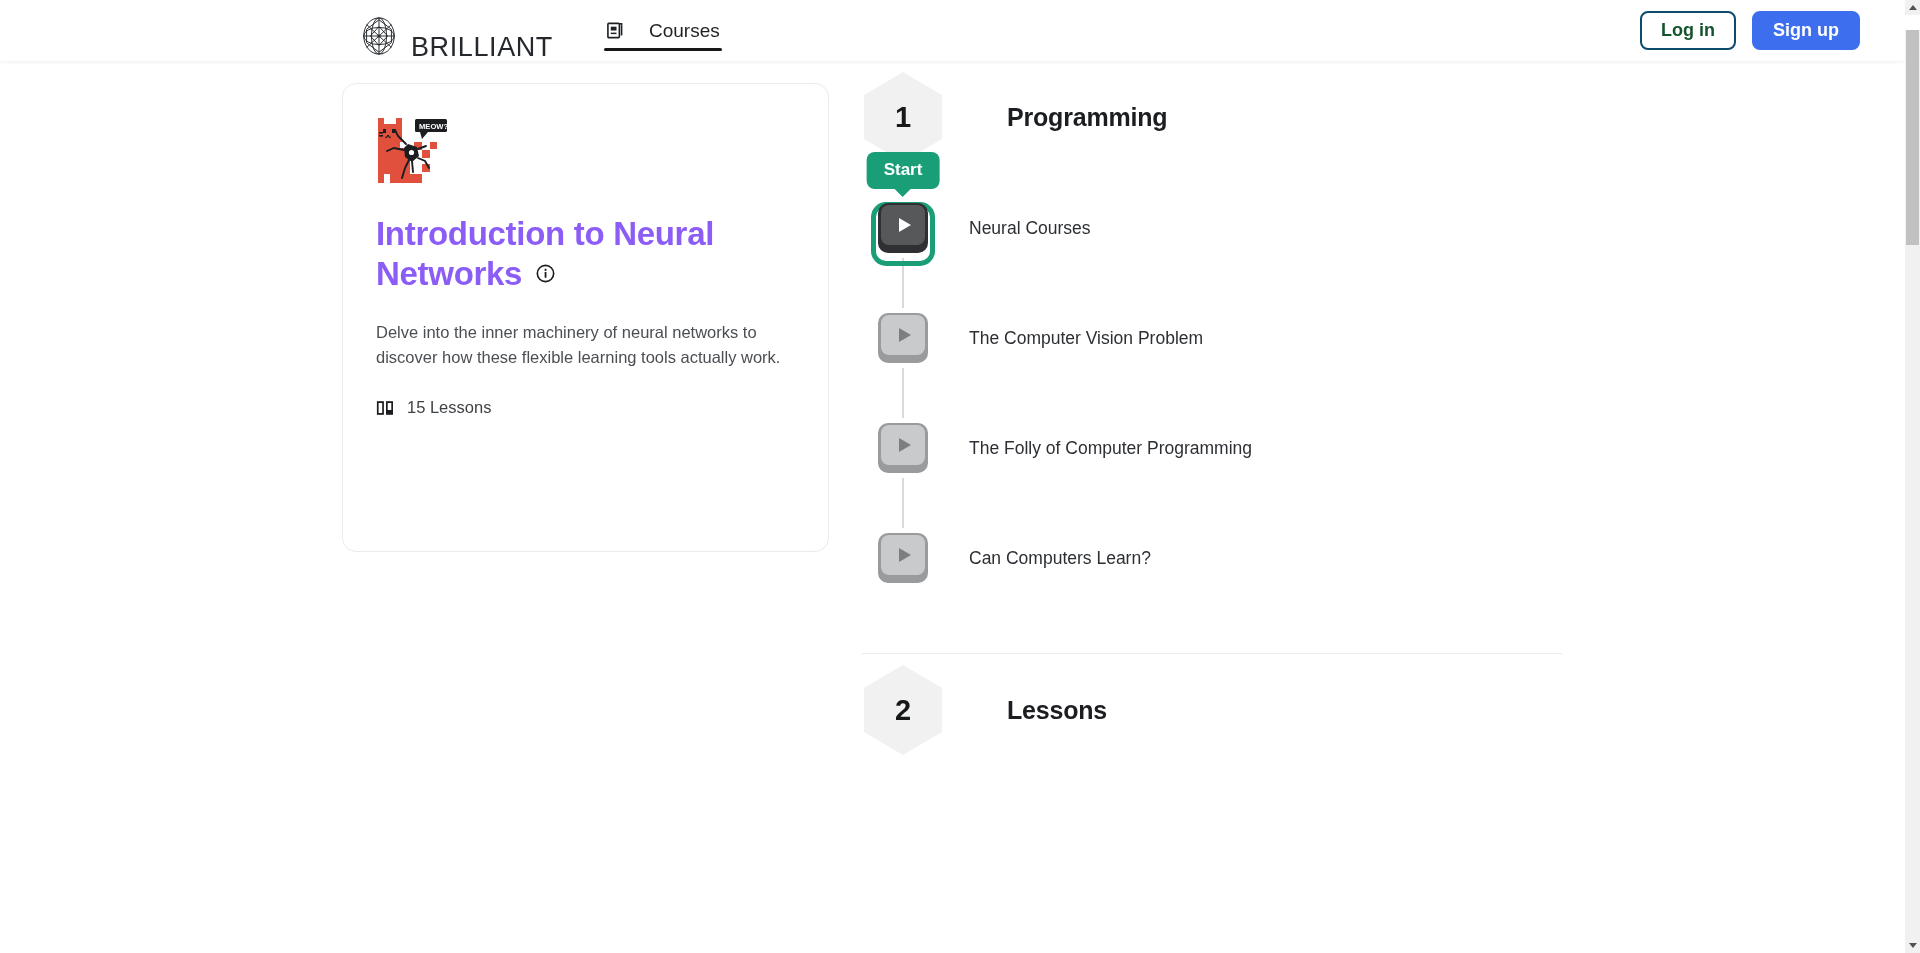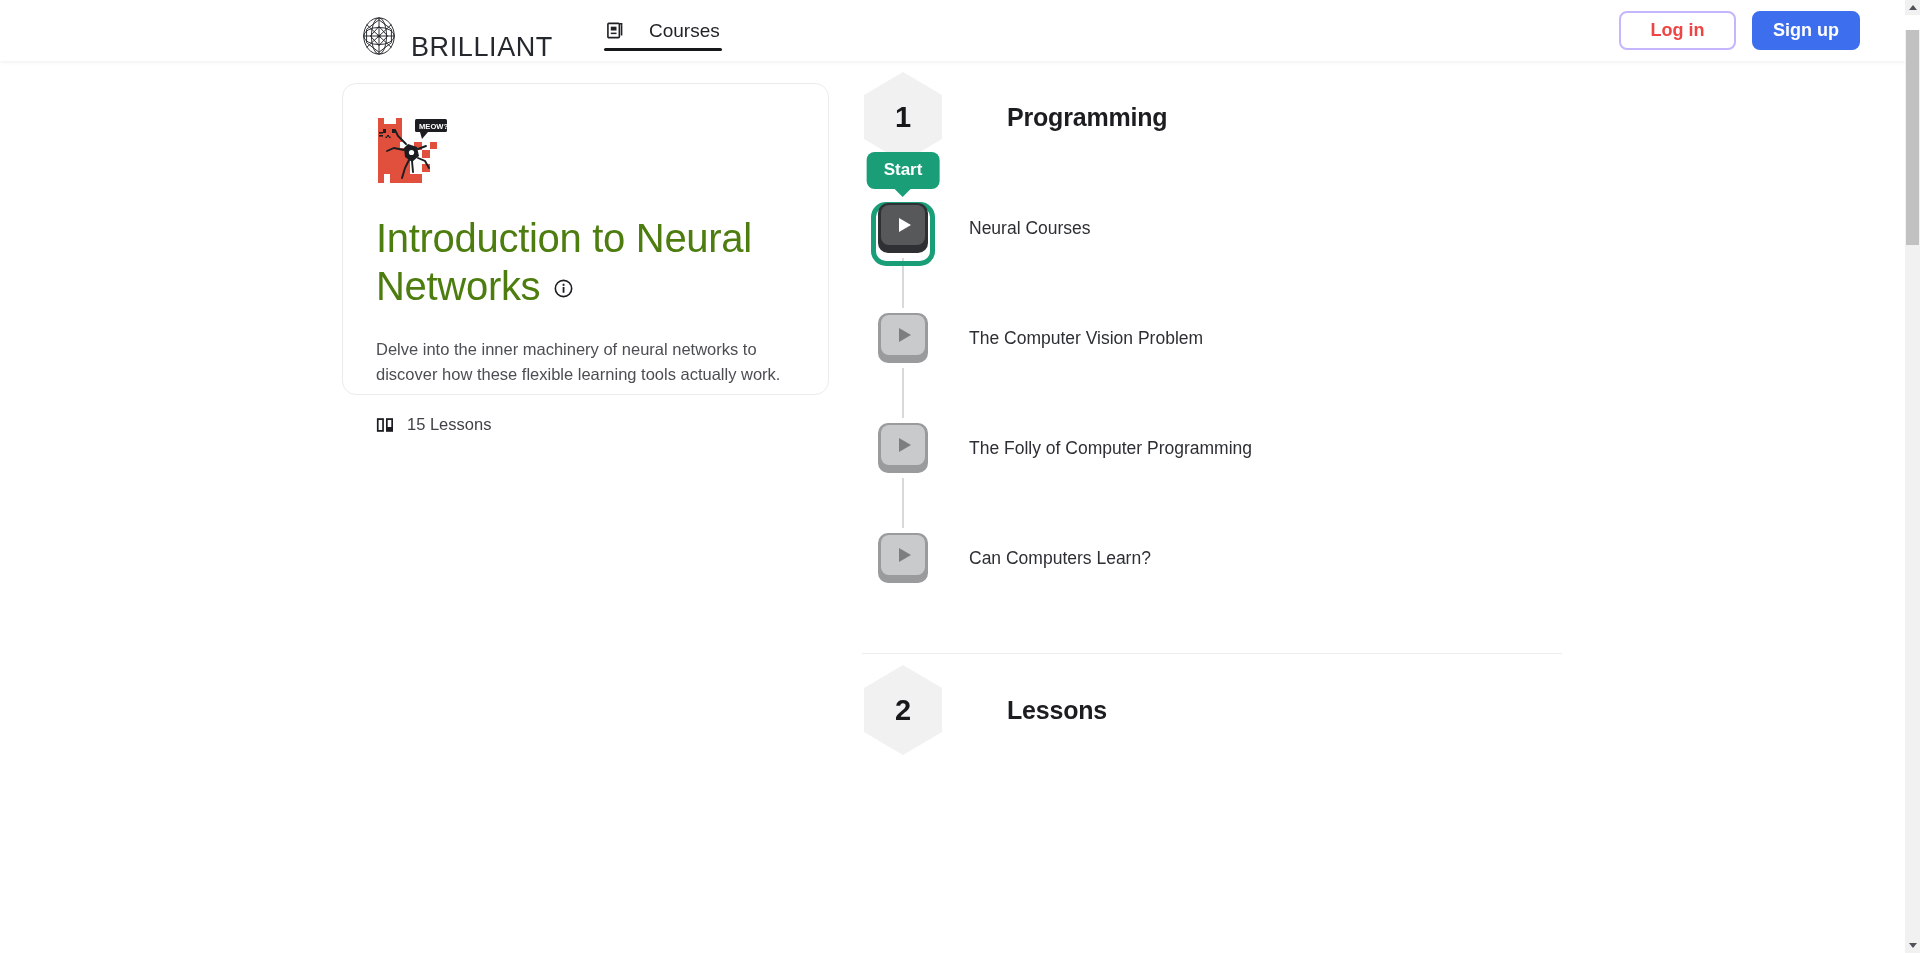"Log in" .btn-login { border: 2px solid #c4b5fd -> 2px solid #0c4a6e; color: #ef4444 -> #14532d; width: 117px -> 96px }
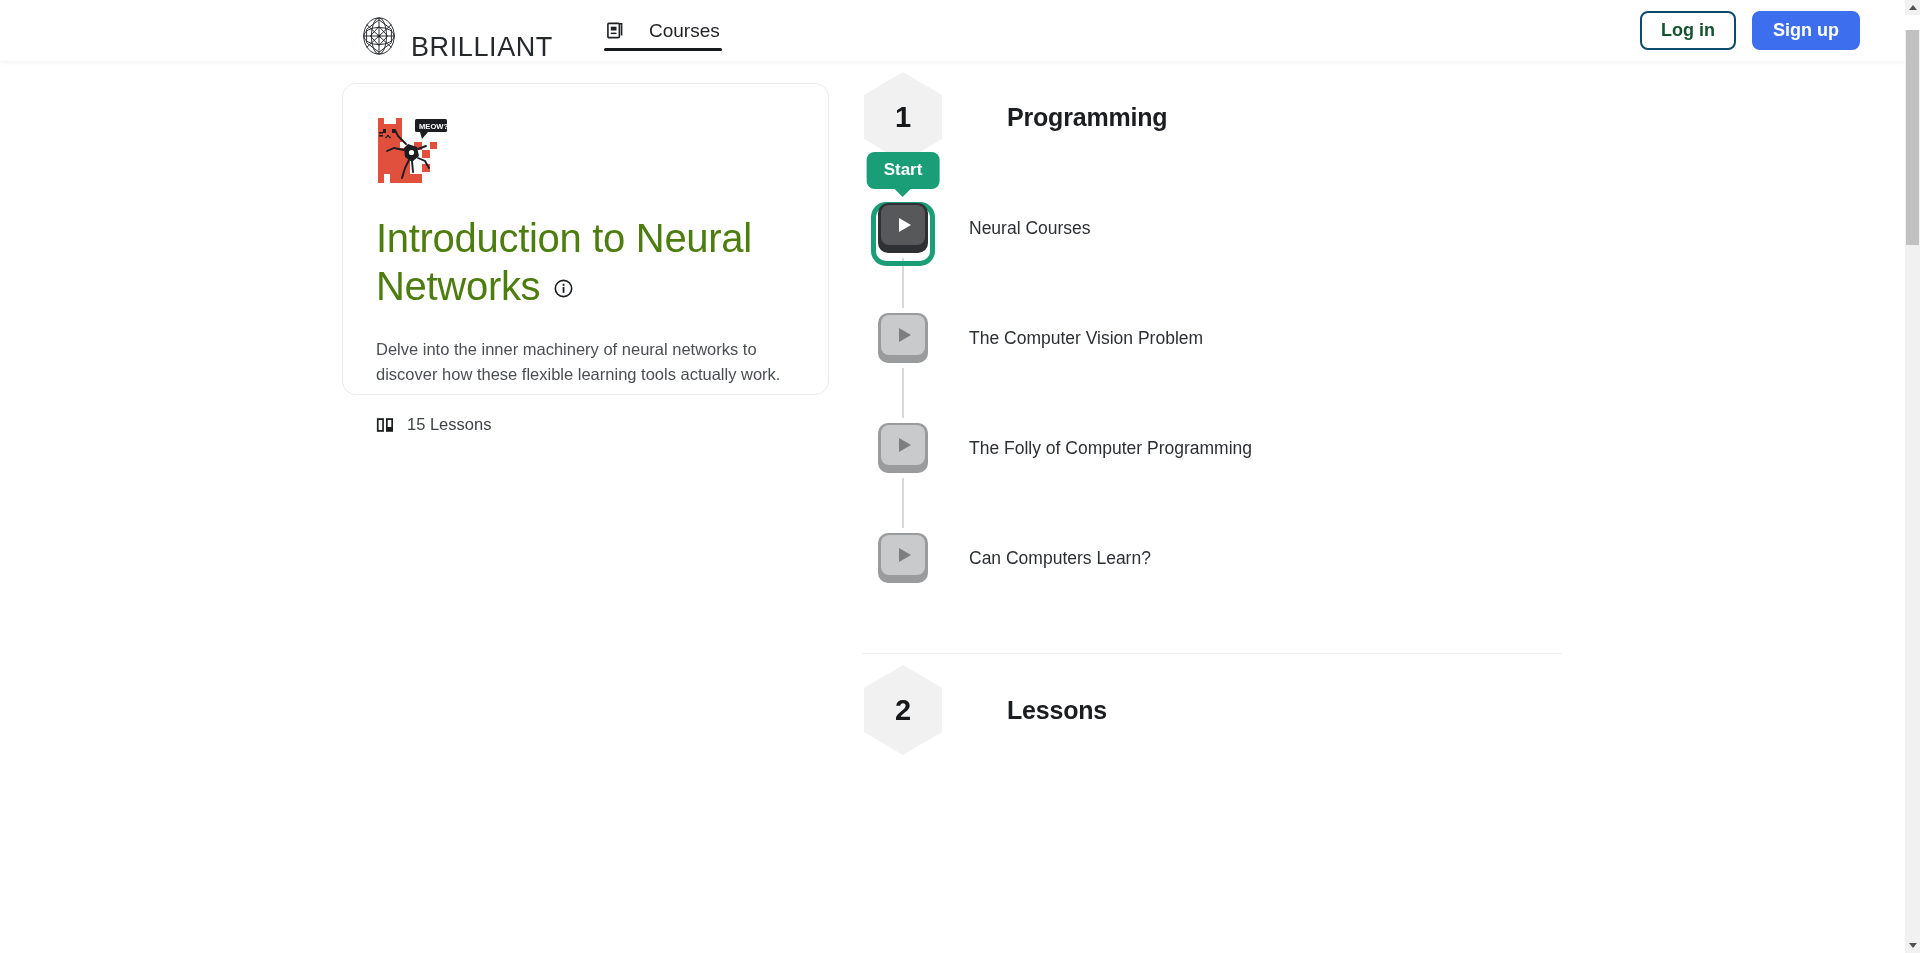"MEOW?" .course-card { height: 312px -> 469px }
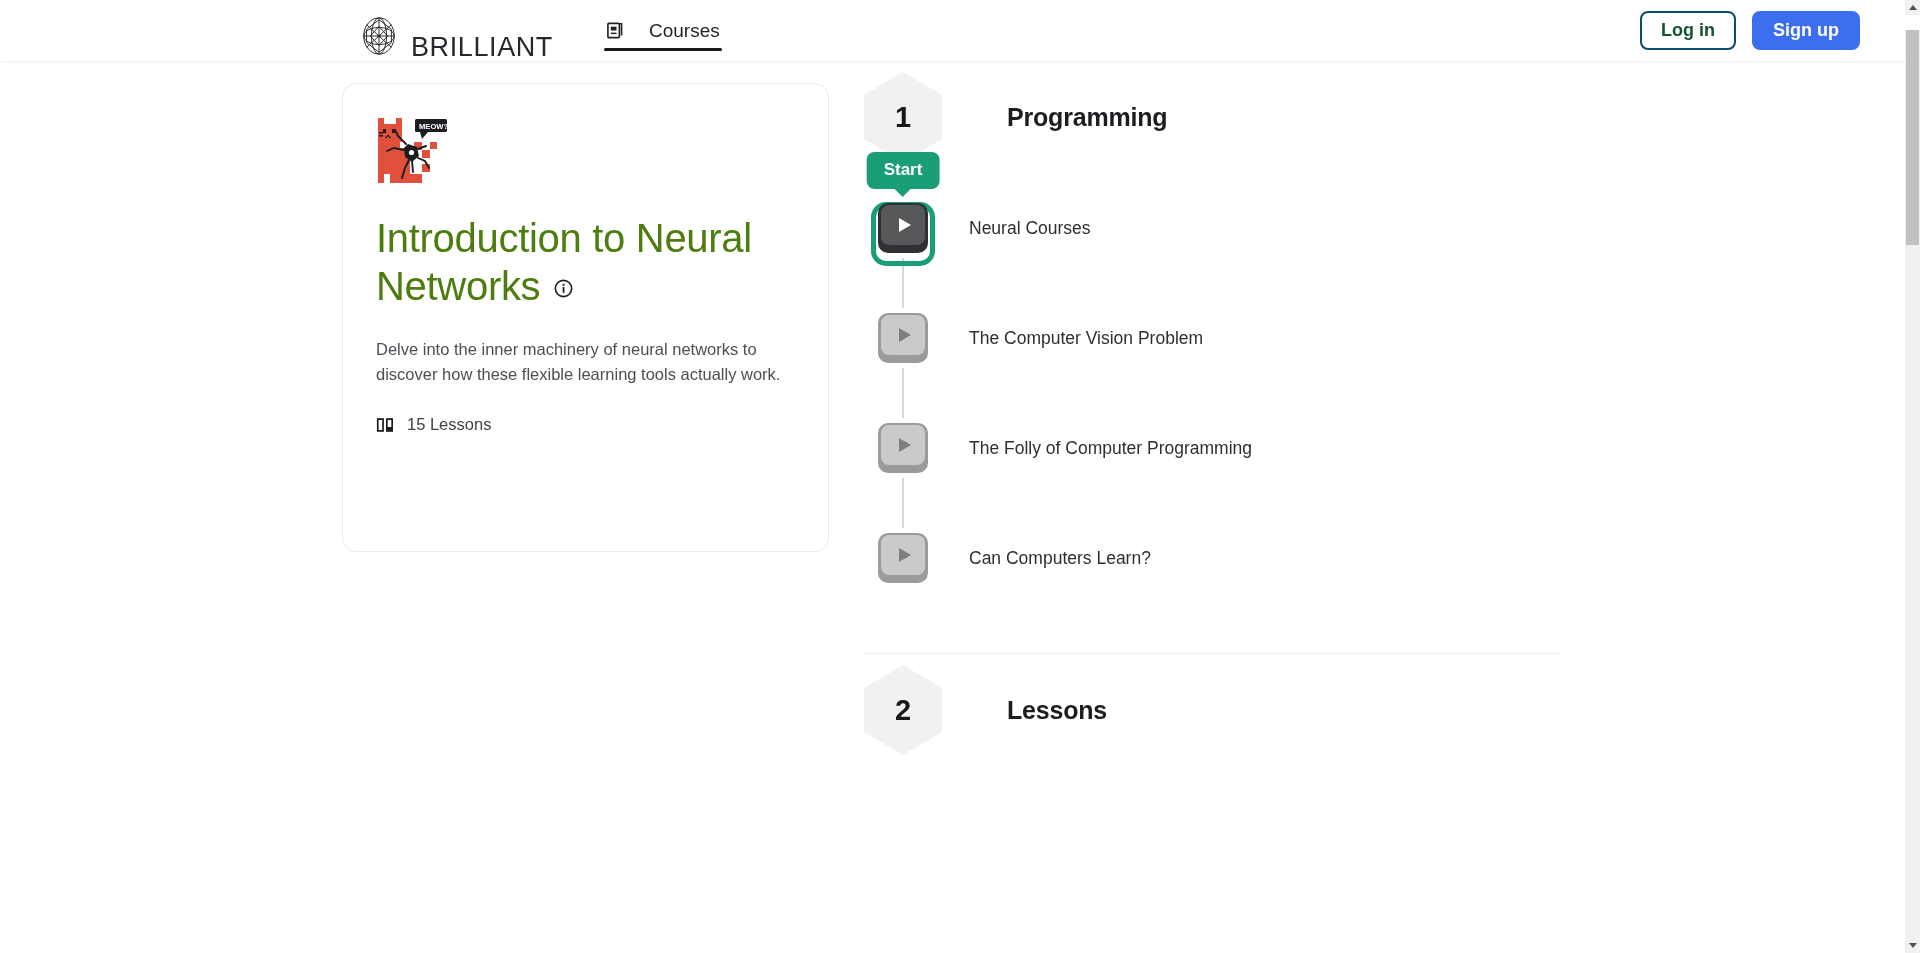"Introduction to Neural Networks" .course-title { color: #4d7c0f -> #8b5cf6; font-size: 40px -> 33px; font-weight: 400 -> 700 }
